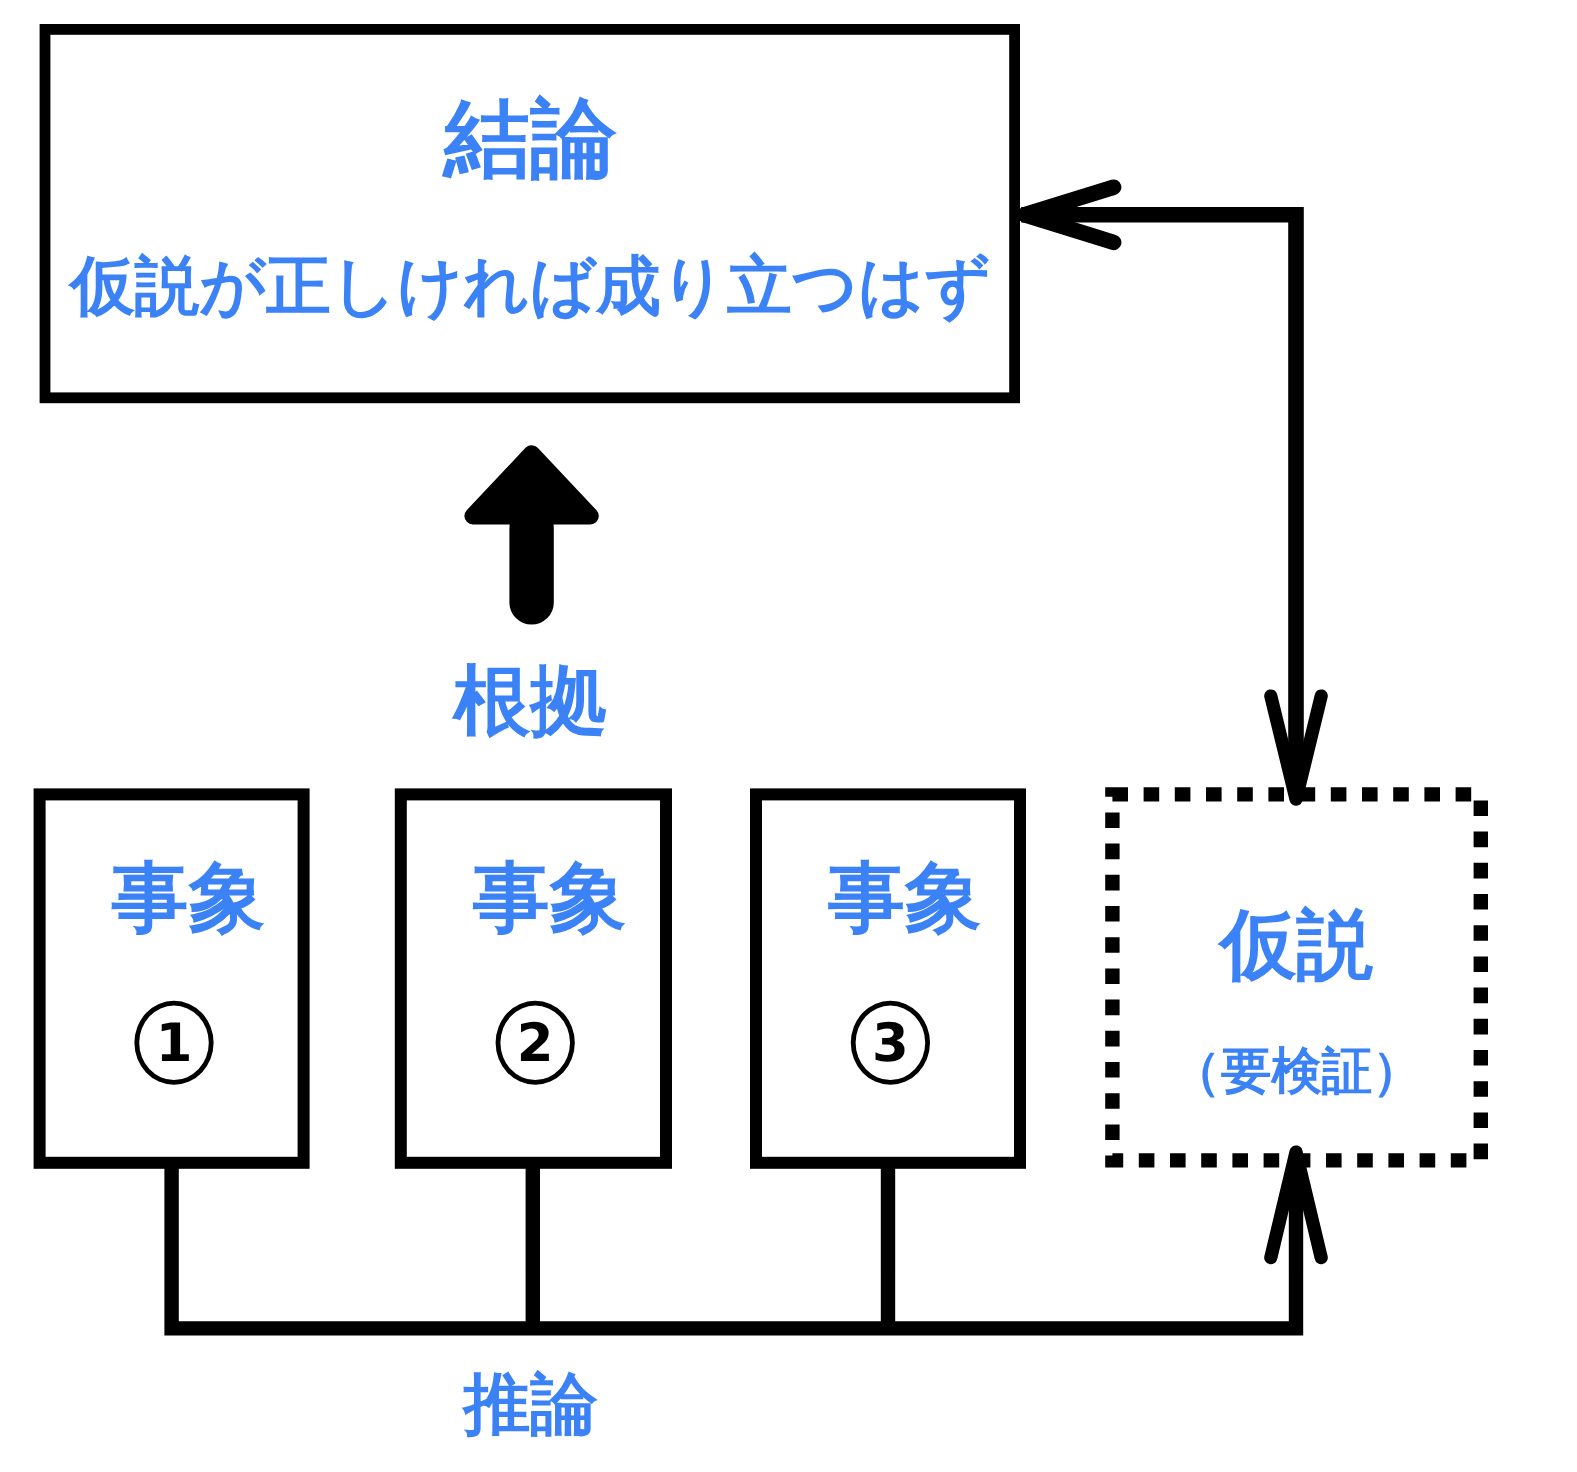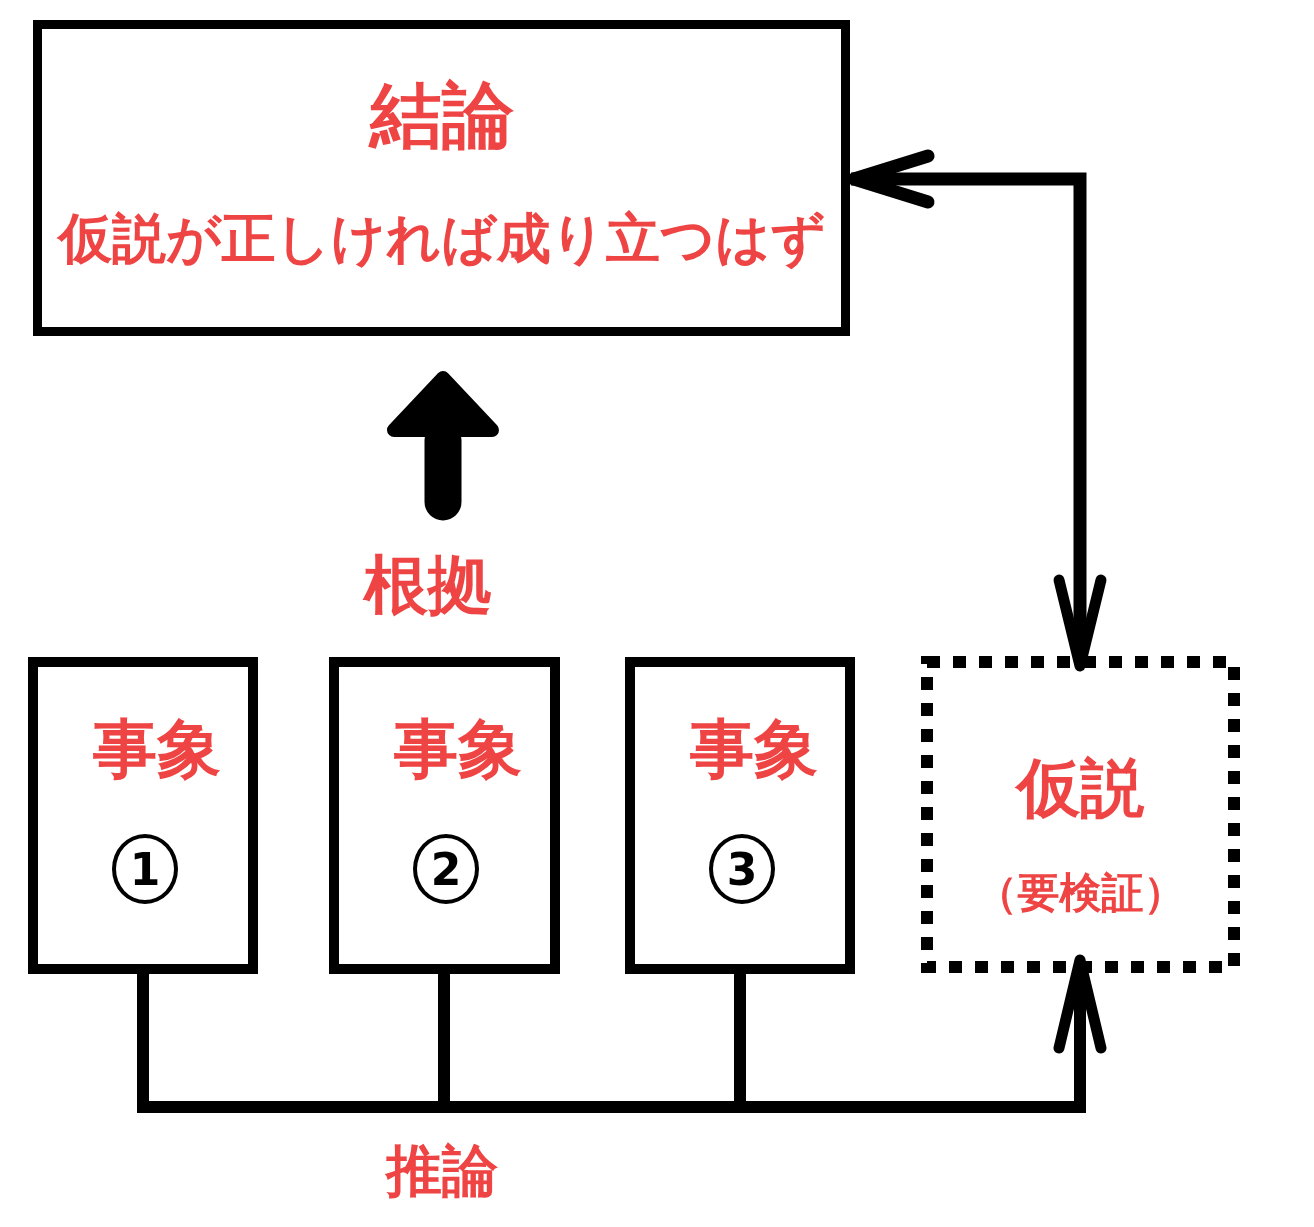"結論" .label { color: #ef4444 -> #3b82f6 }
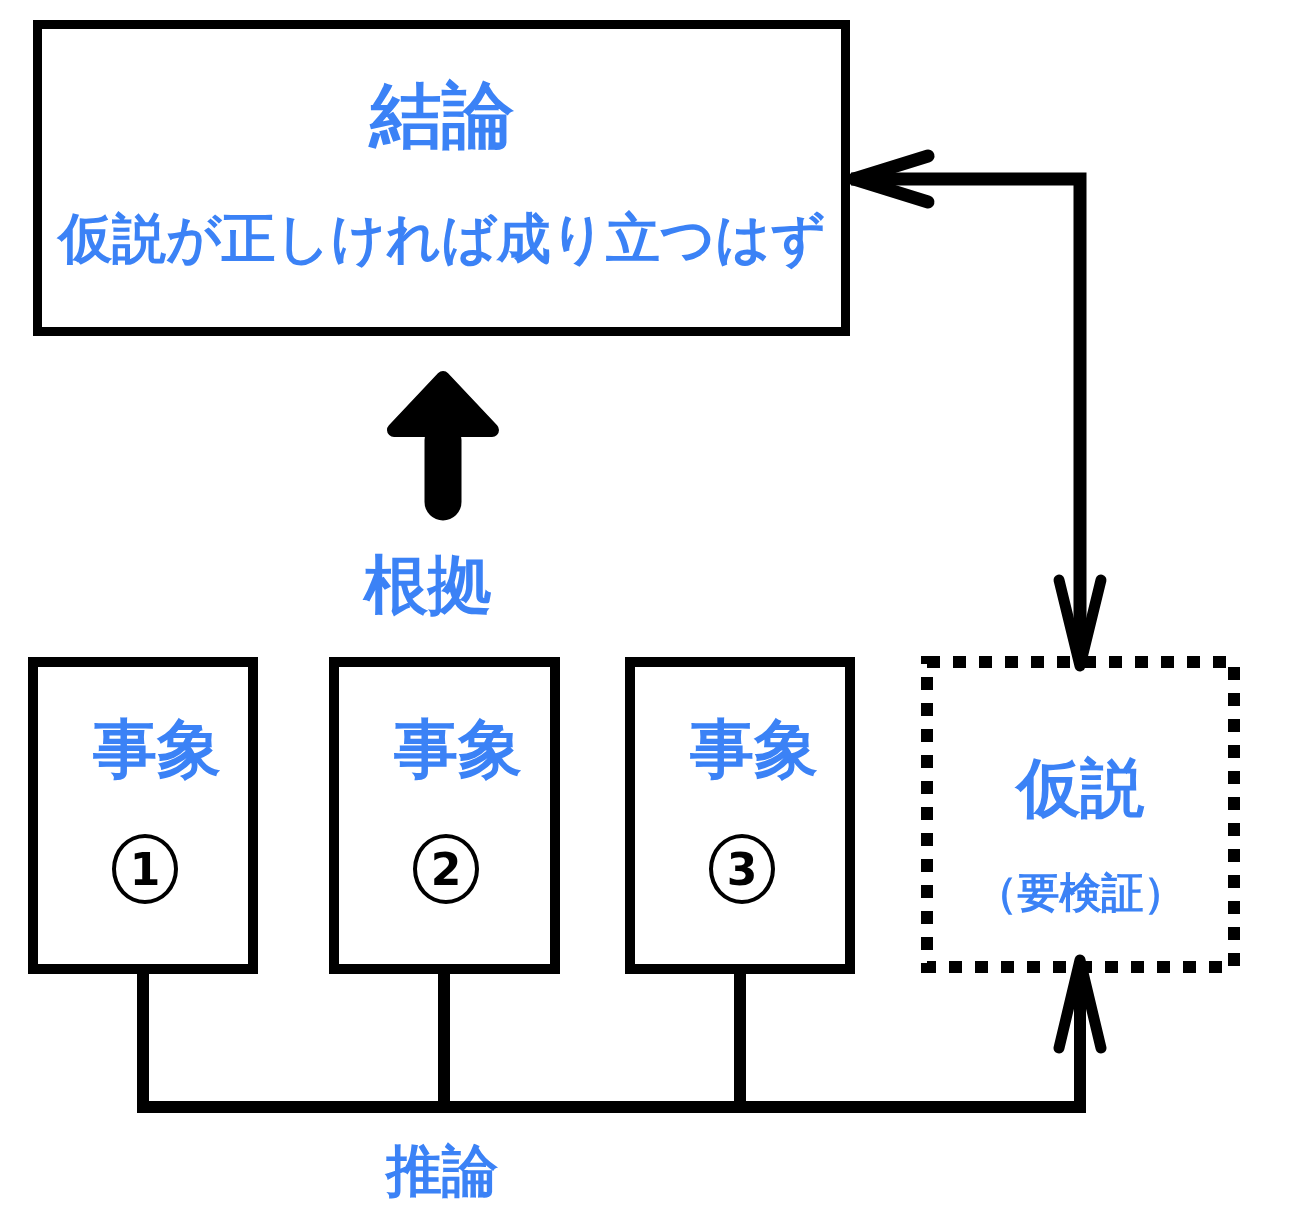"根拠" .grounds-label { left: 228px -> 242px }
